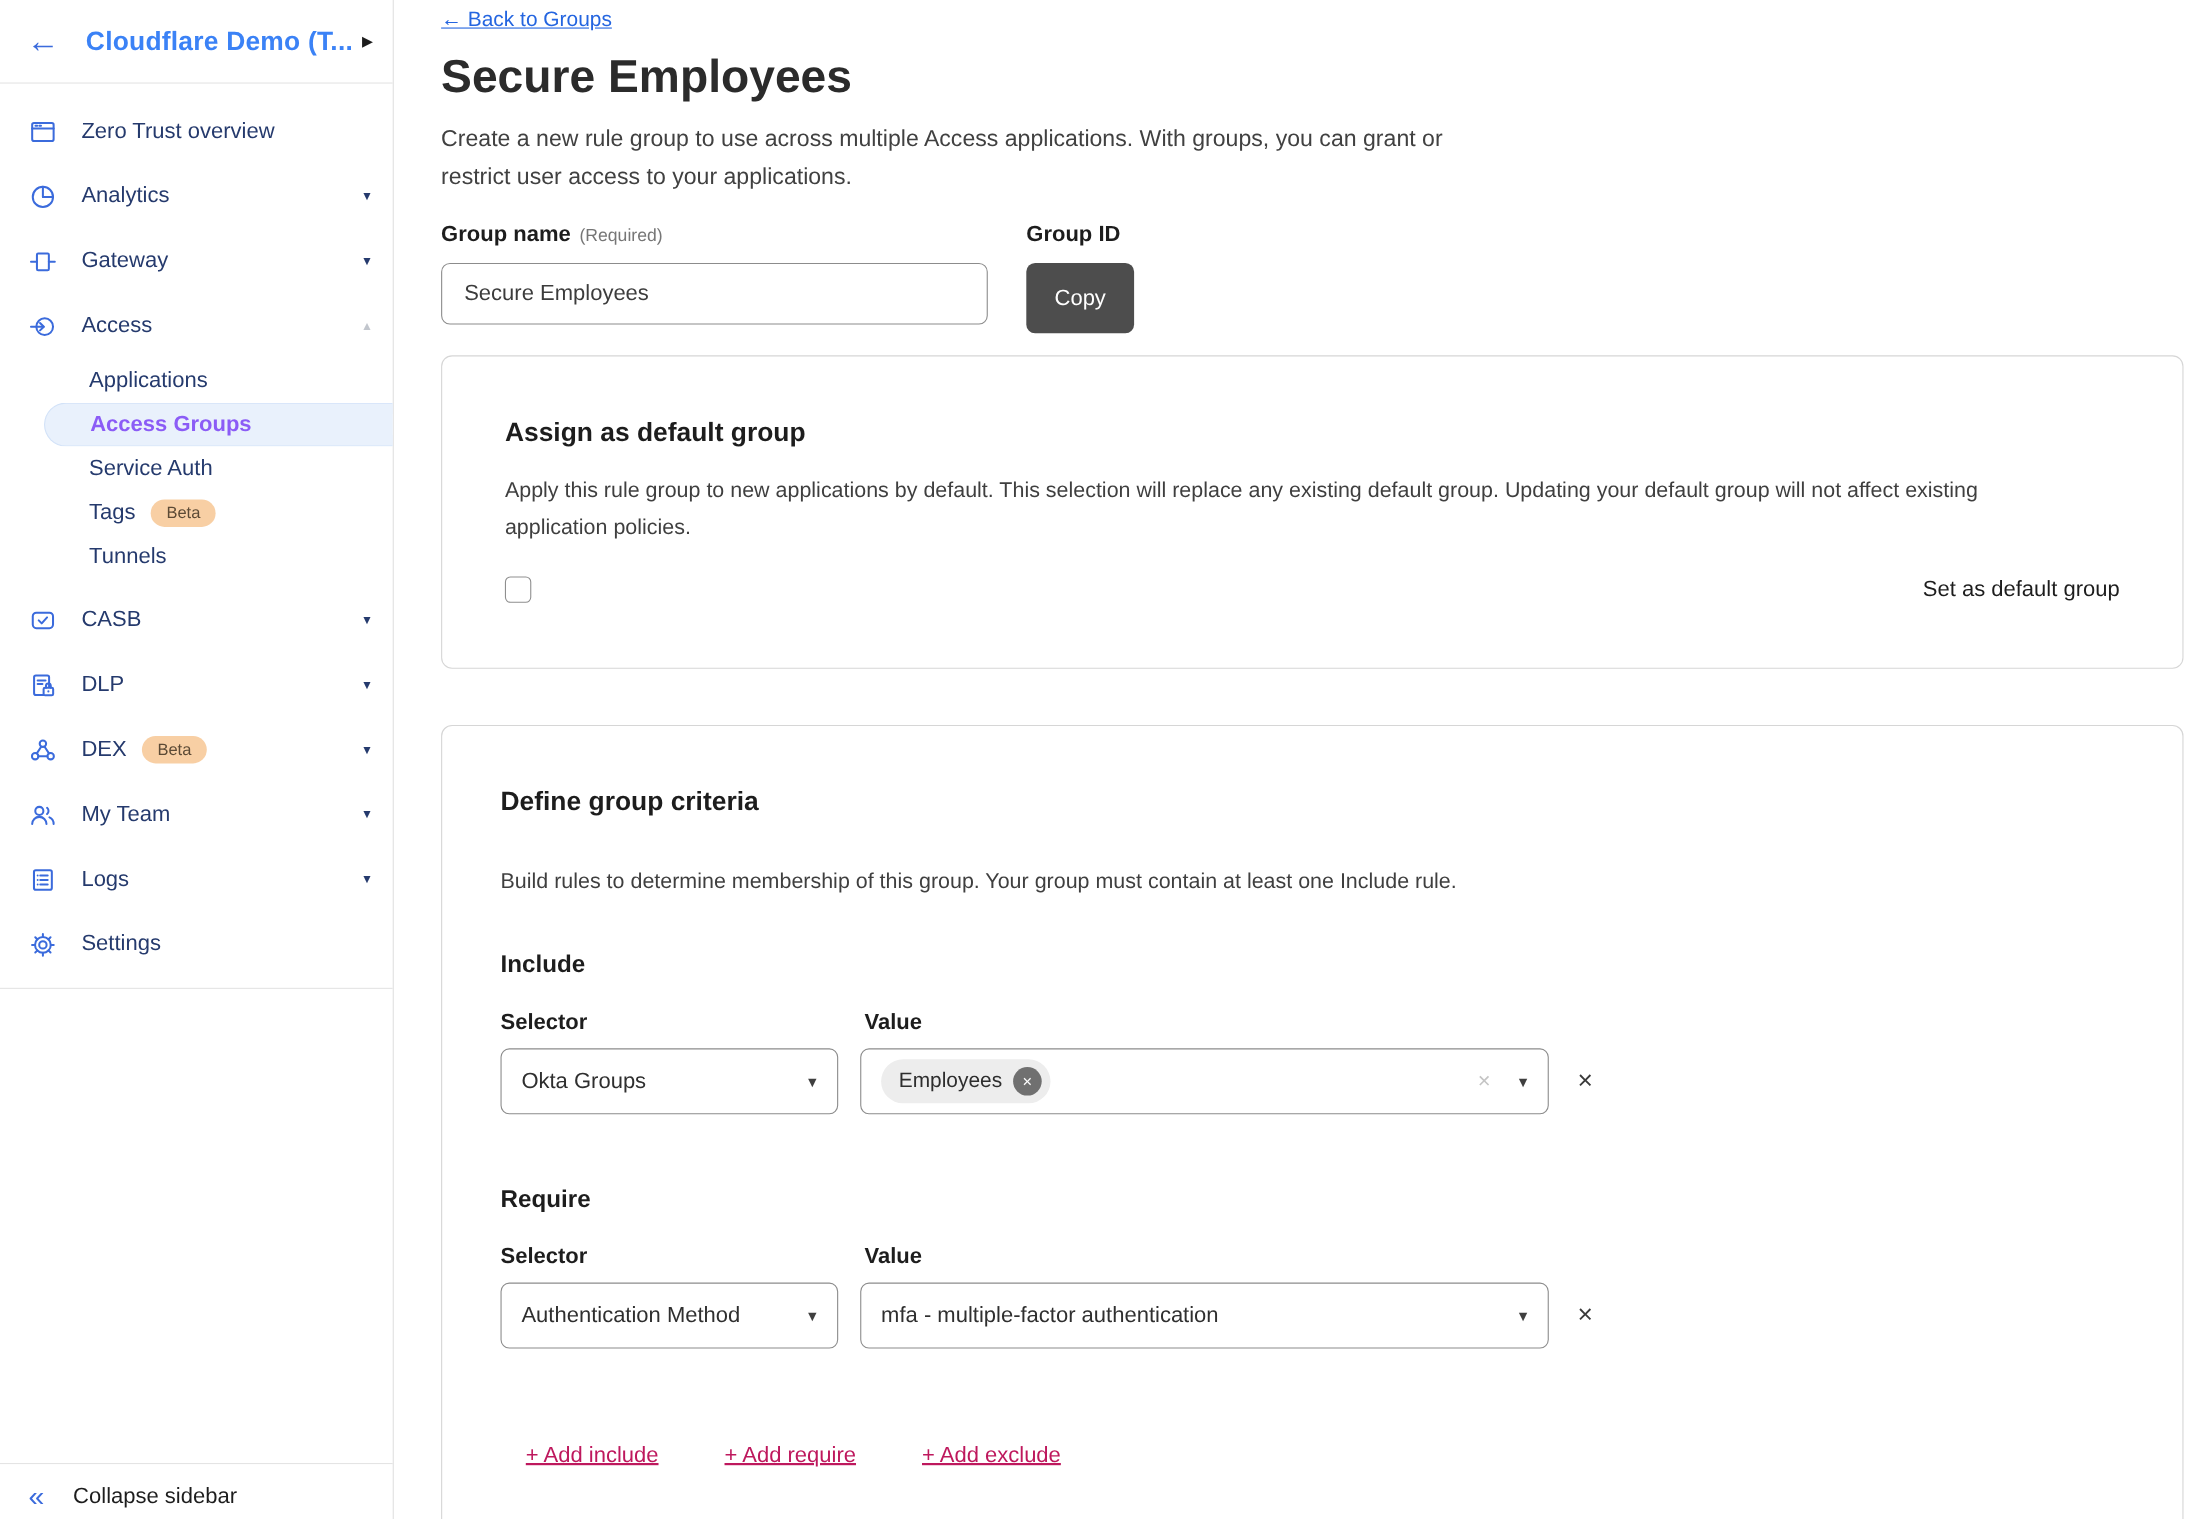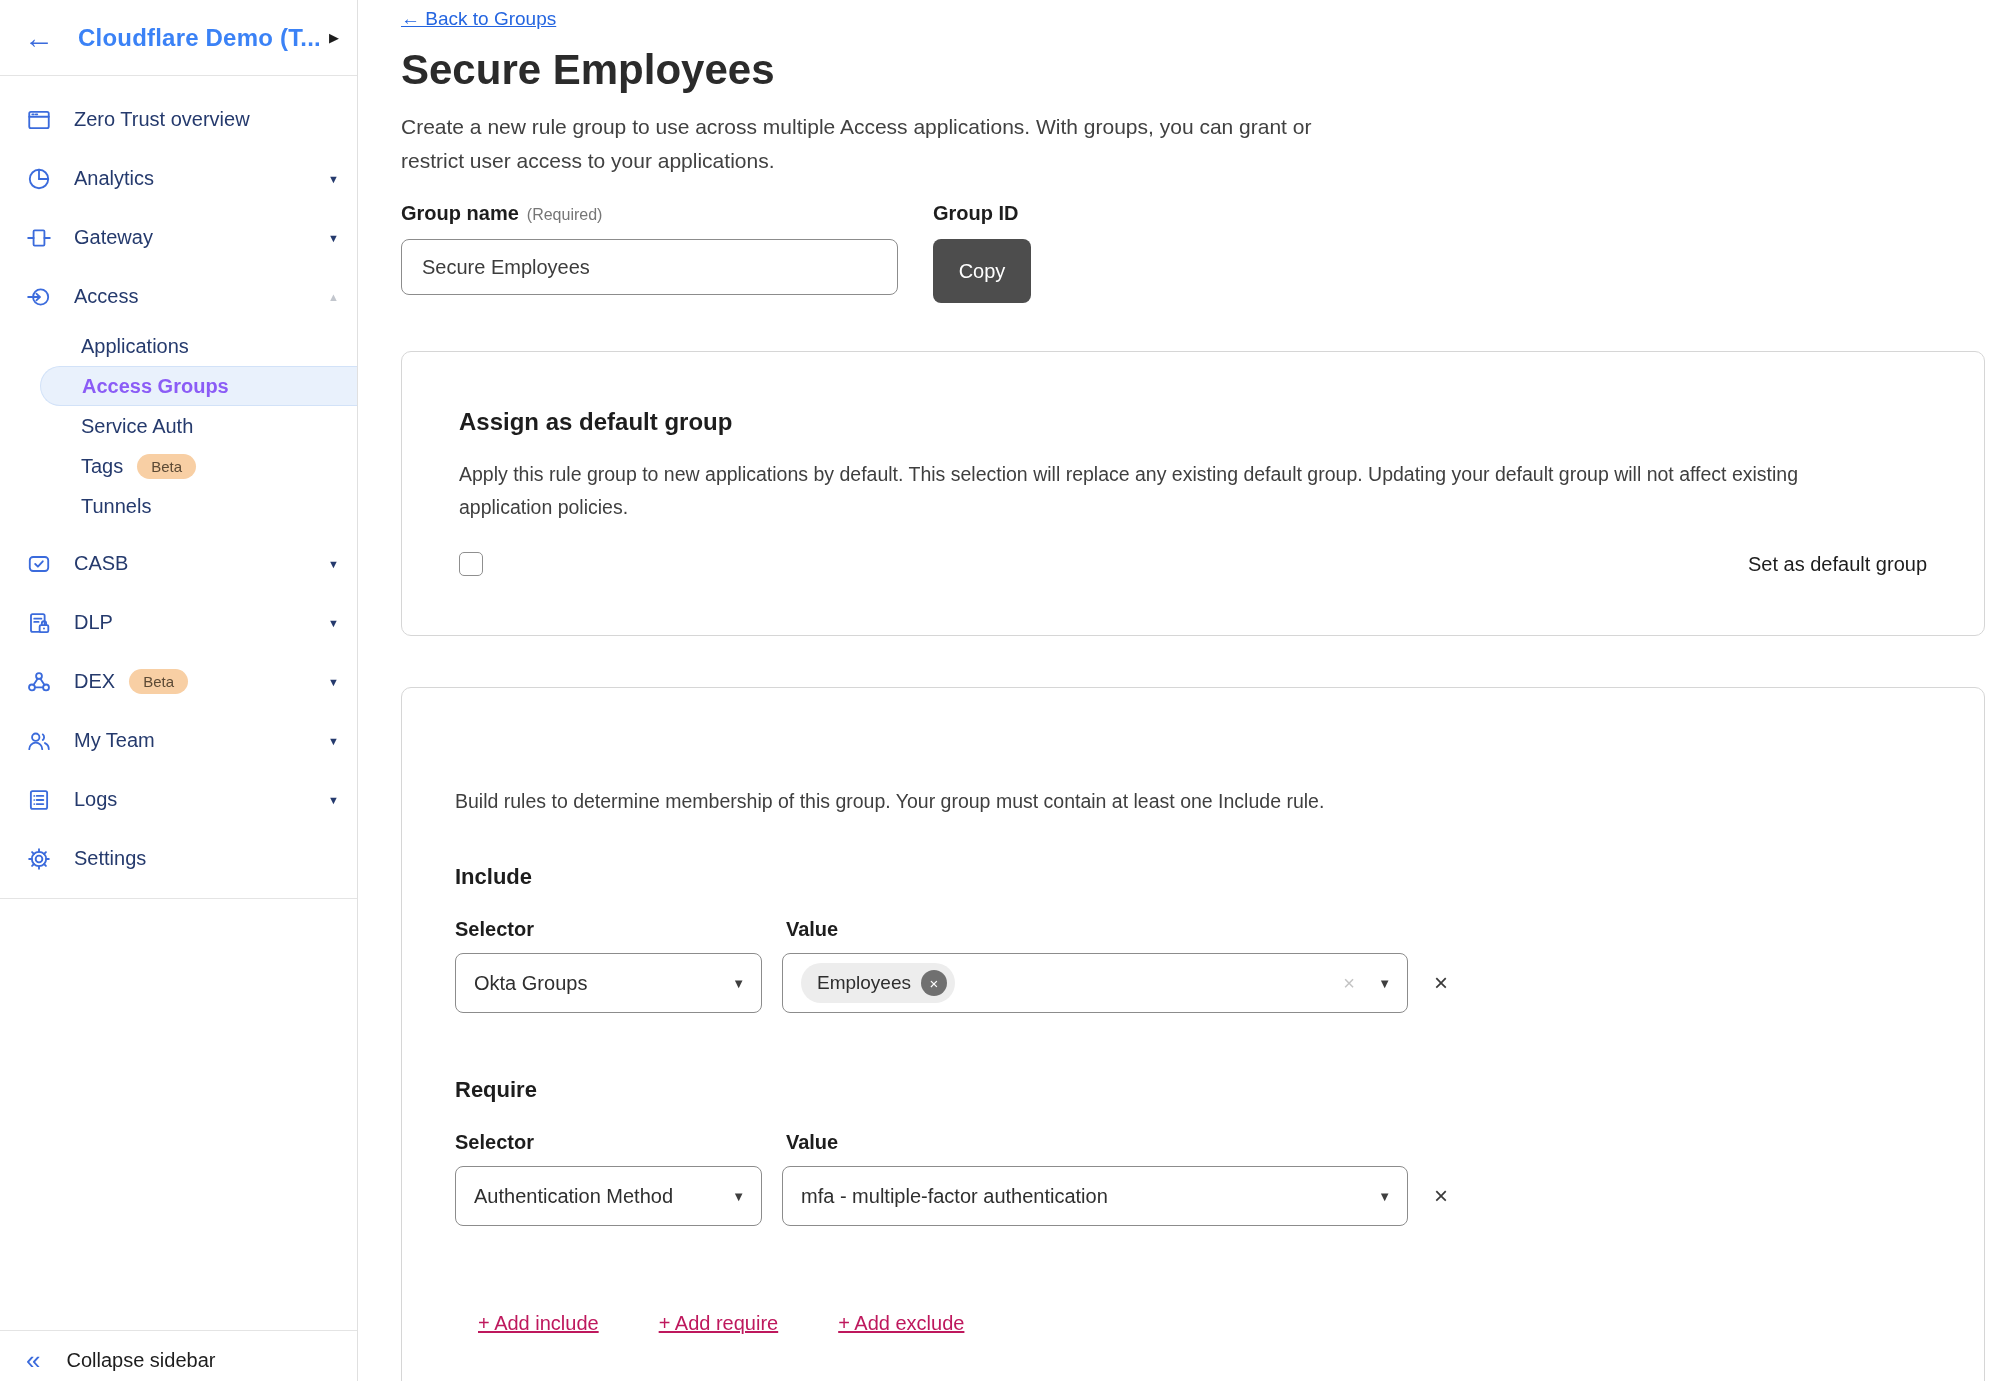"Assign as default group" .card-1 { margin-top: 48px -> 20px }
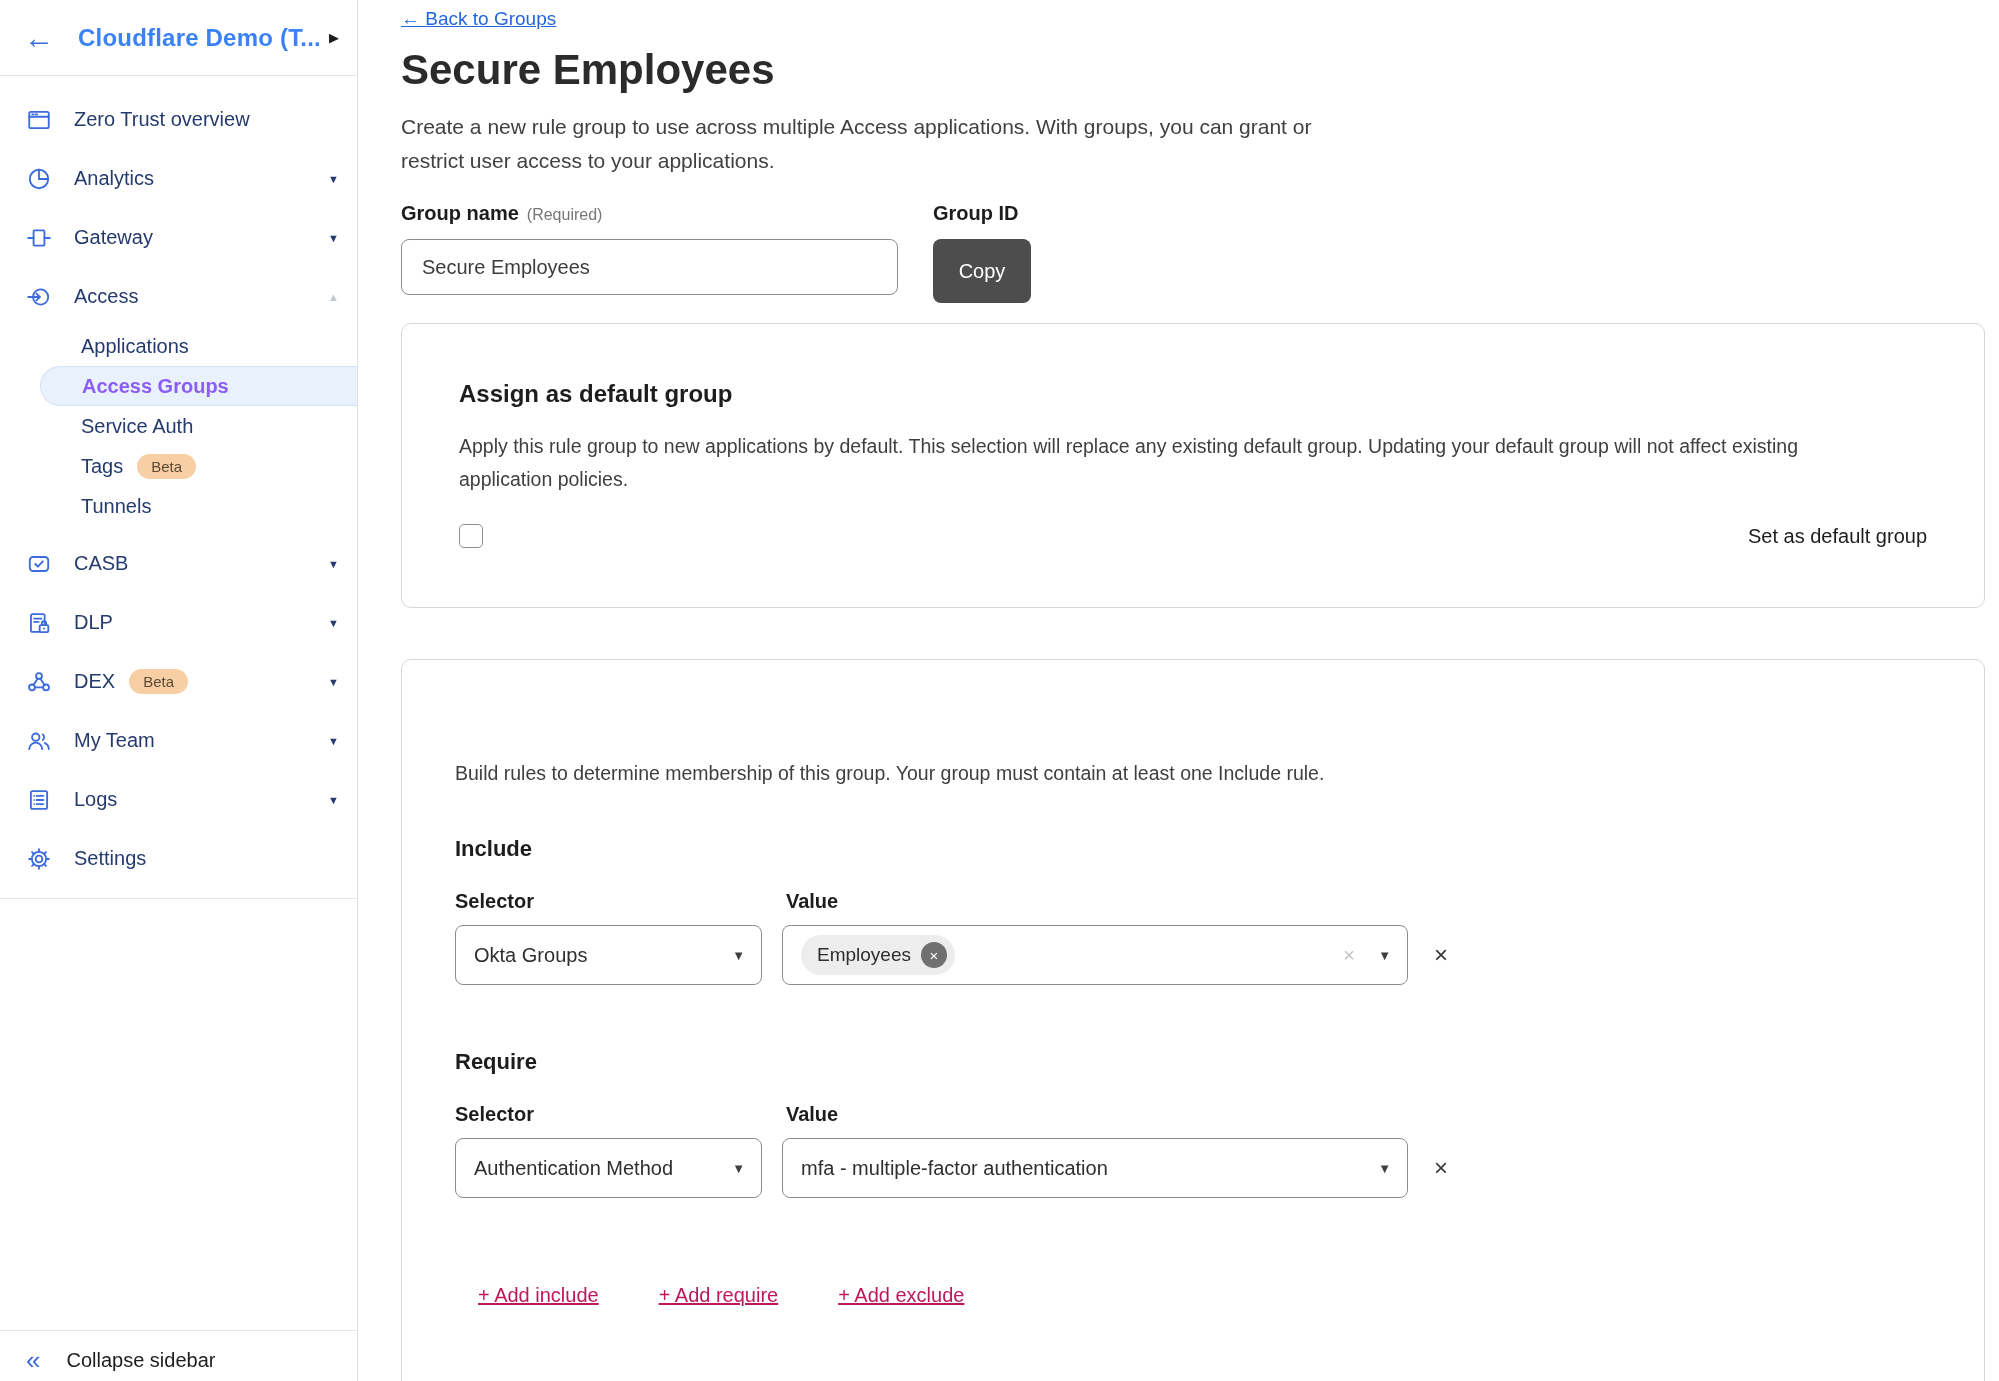"Define group criteria" h2.card-title { html: none -> <h2>Define group criteria</h2> }
